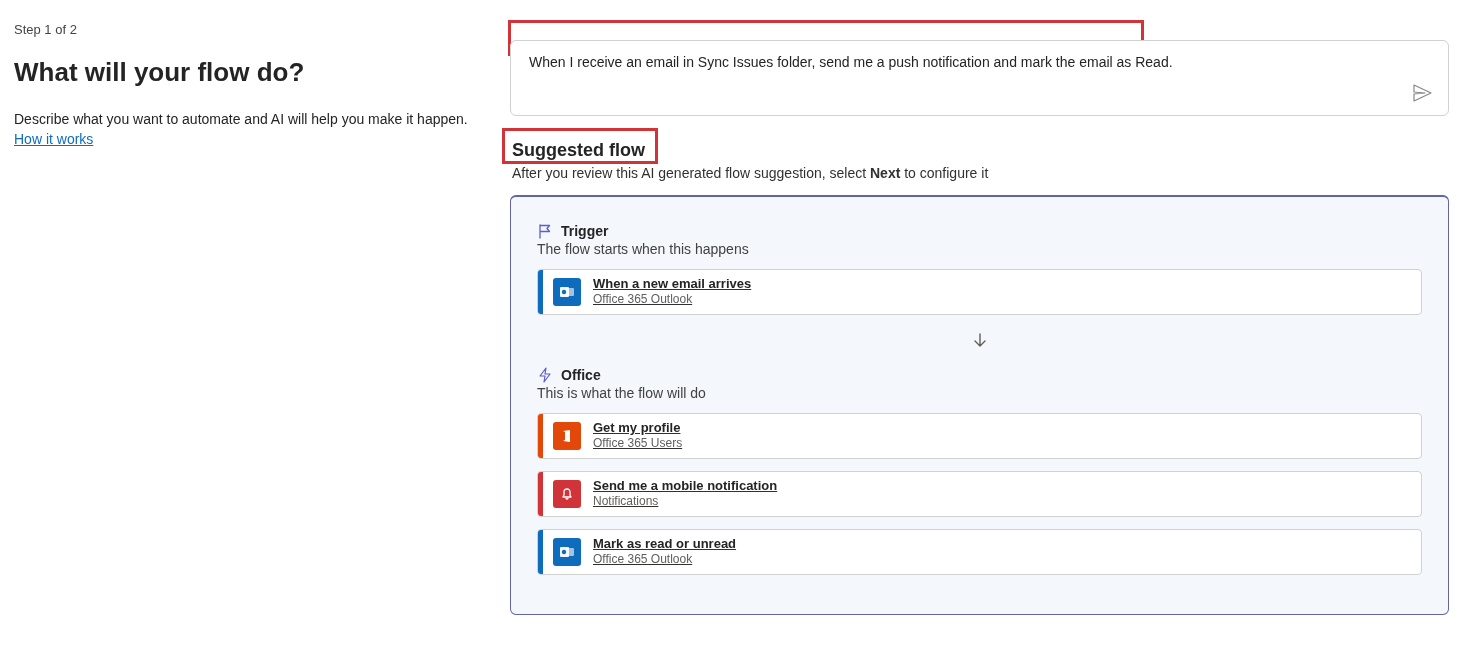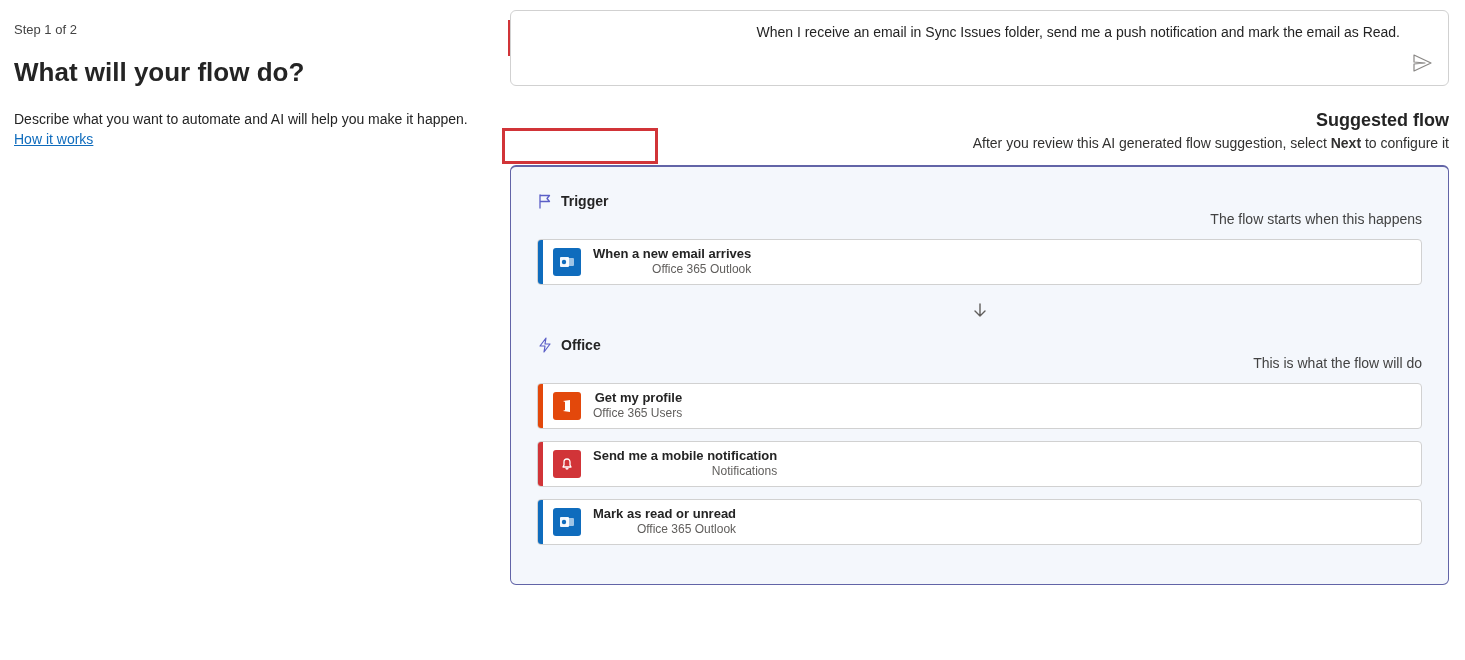"When I receive an email" .right { padding: 10px 16px 0 0 -> 40px 16px 0 0; text-align: right -> none }
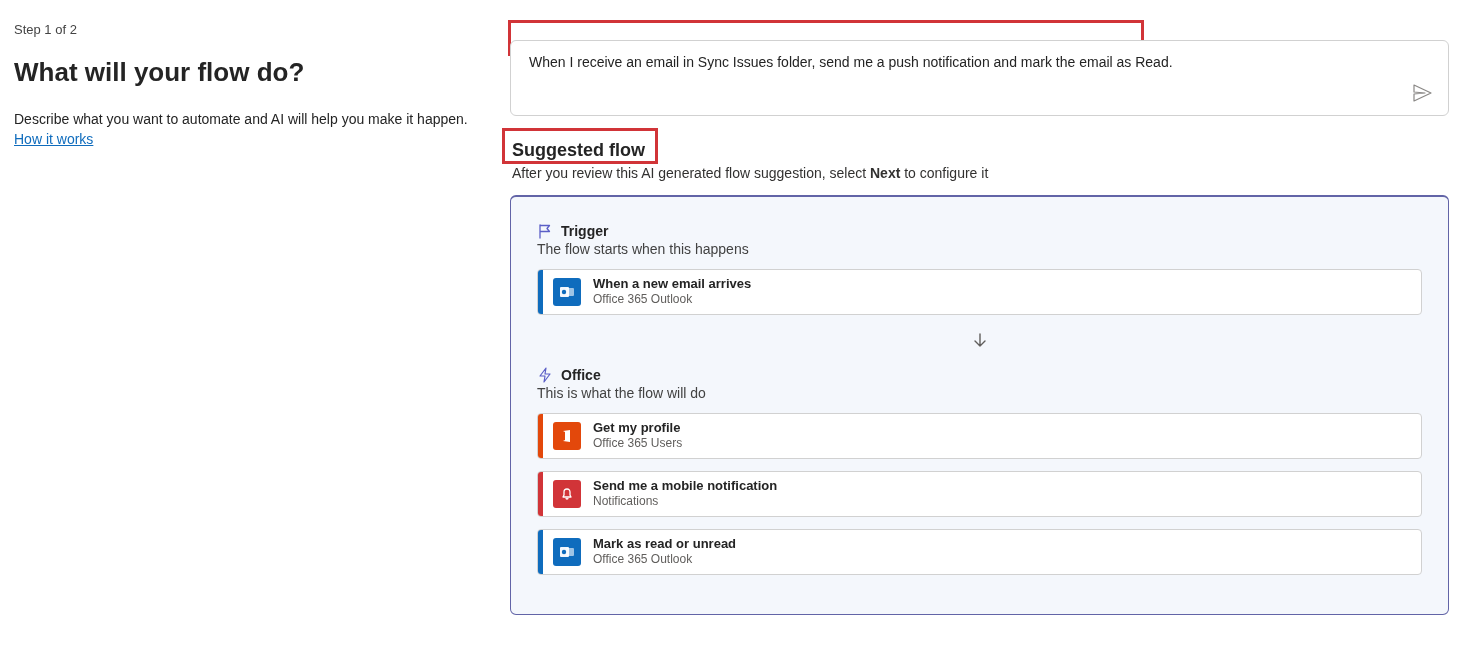"When a new email arrives" .flow-step .txt { text-decoration: none -> underline }
